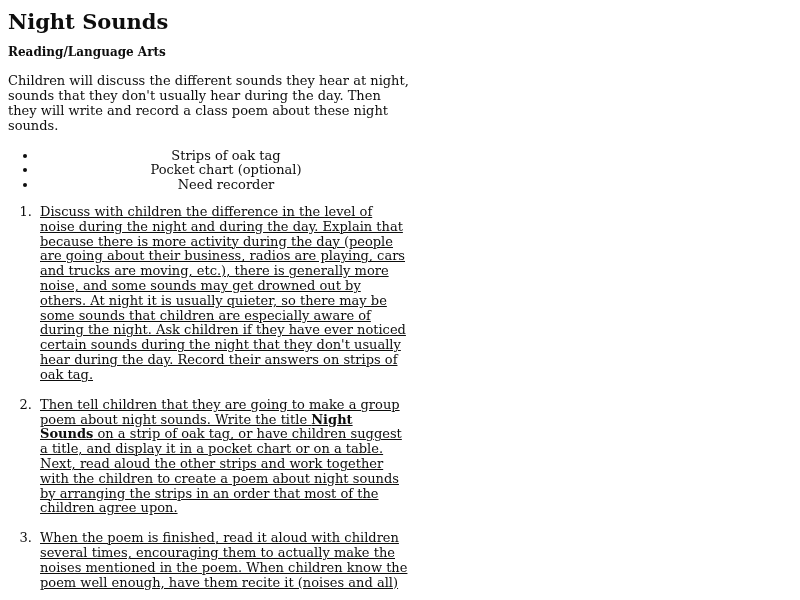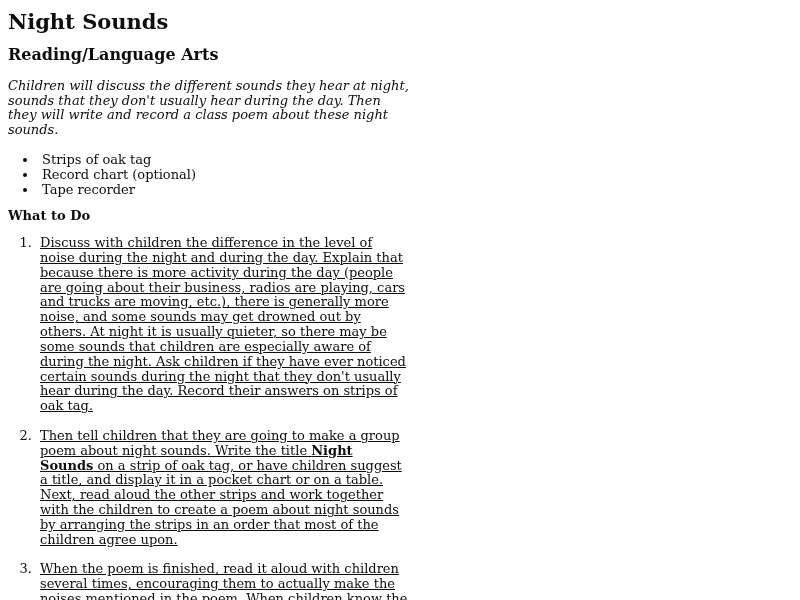"Reading/Language Arts" h2.doc-subject { font-size: 16px -> 12px }
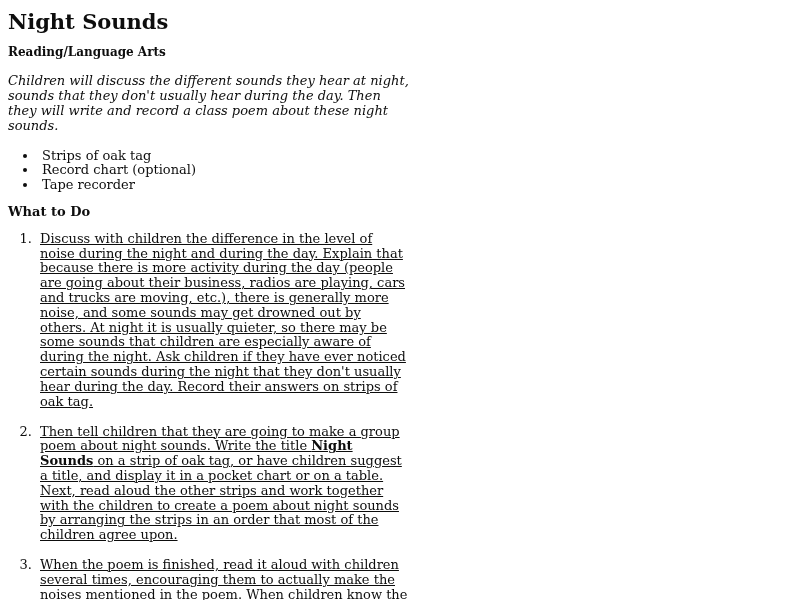"Children will discuss the different" p.intro { font-style: italic -> none }
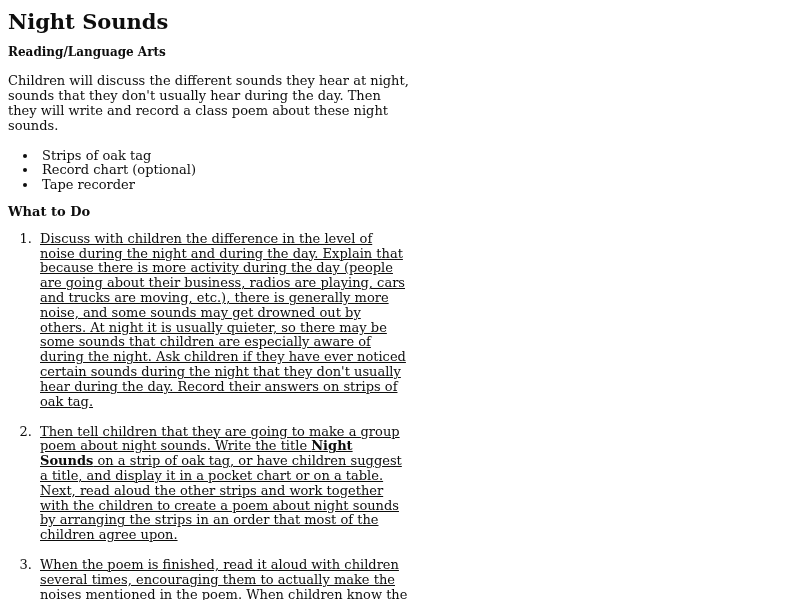"Strips of oak tag" ul.materials li { text-align: none -> center }
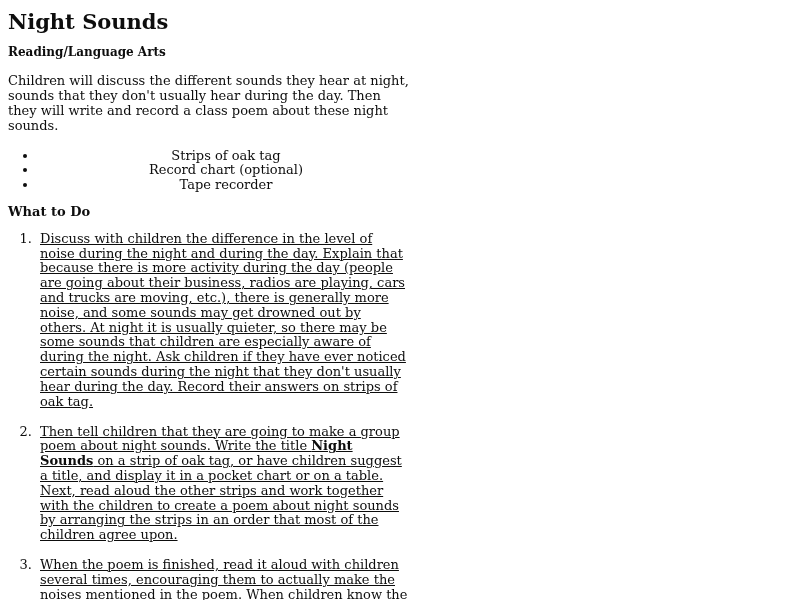"Record chart (optional)" li { text: Record -> Pocket }
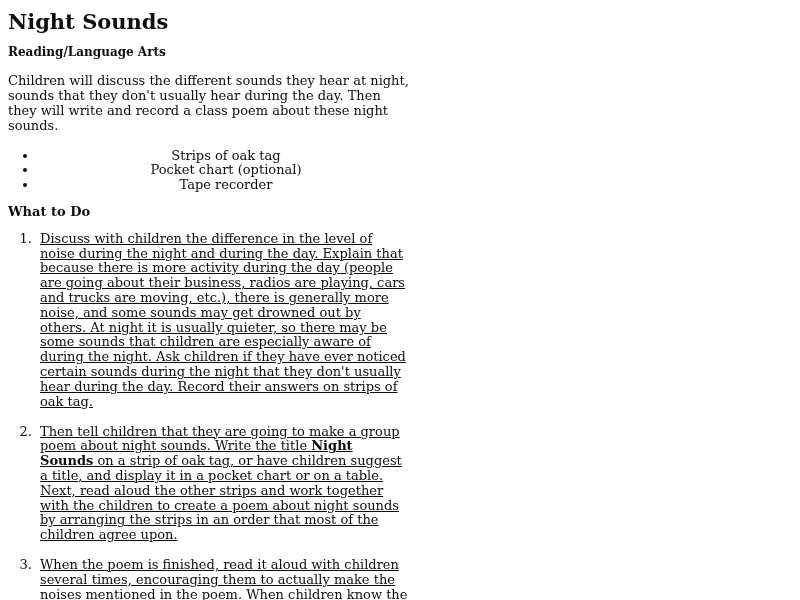"Tape recorder" li { text: Tape -> Need }
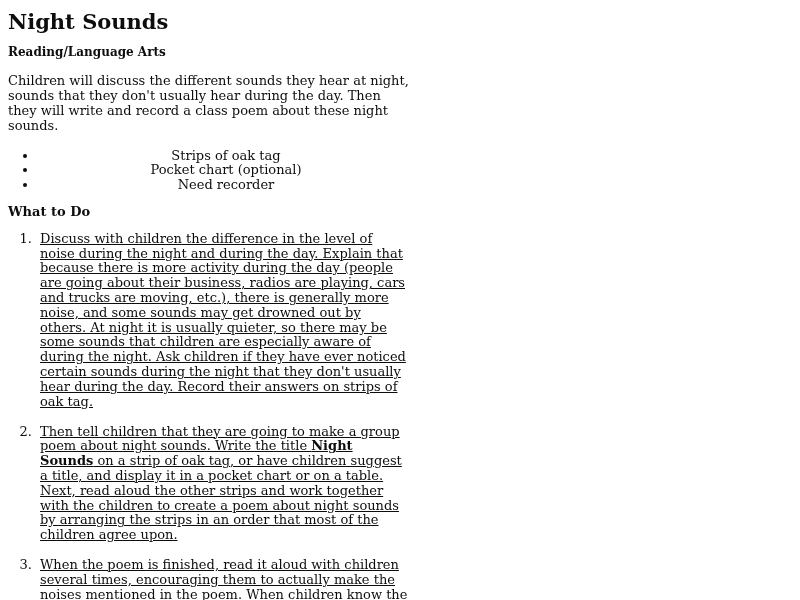"What to Do" div.section-heading { html: <div>What to Do</div> -> none }
